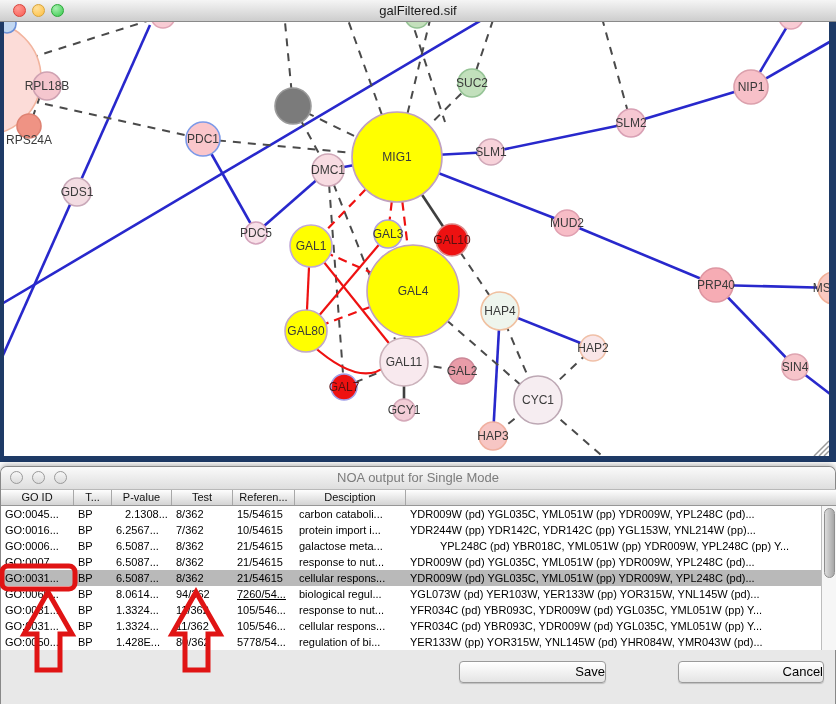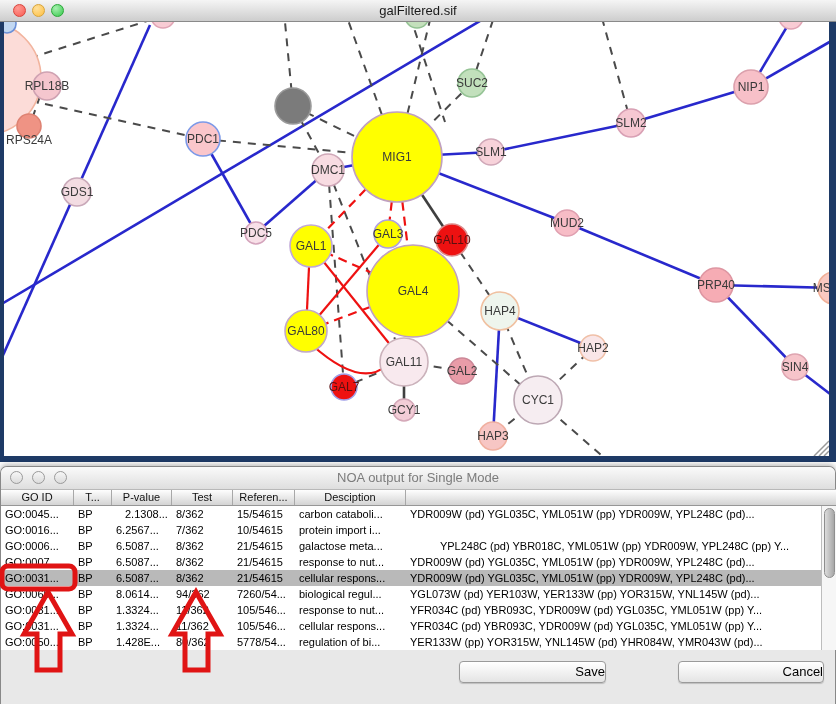"YDR244W (pp) YDR142C, YDR142C (pp)" div.tcell { html: none -> <div>YDR244W (pp) YDR142C, YDR142C (pp) YGL153W, YNL214W (pp)...</div> }
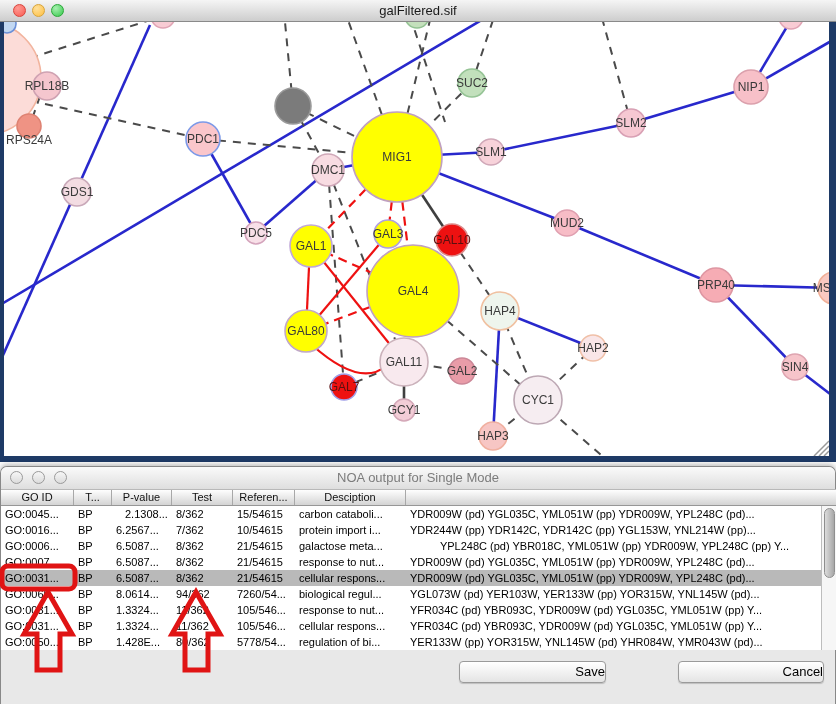"7260/54..." div.tcell { text-decoration: none -> underline }
